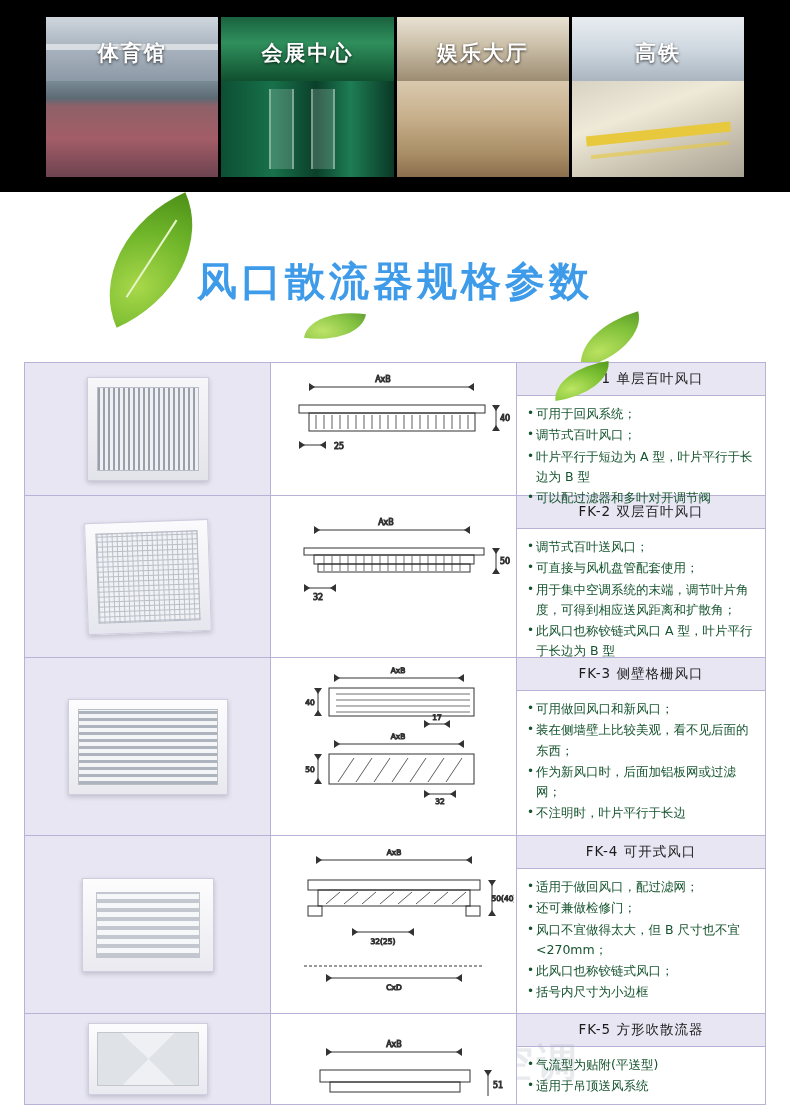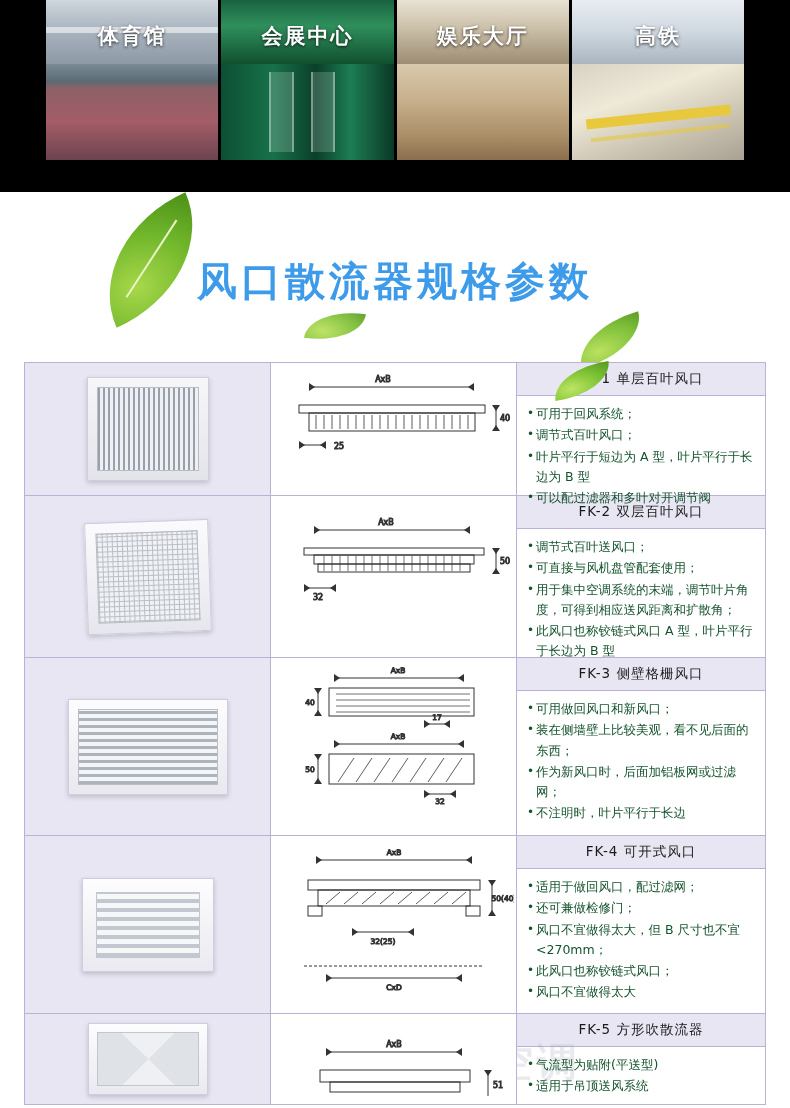"体育馆" .banner-cells { top: 0px -> 17px }
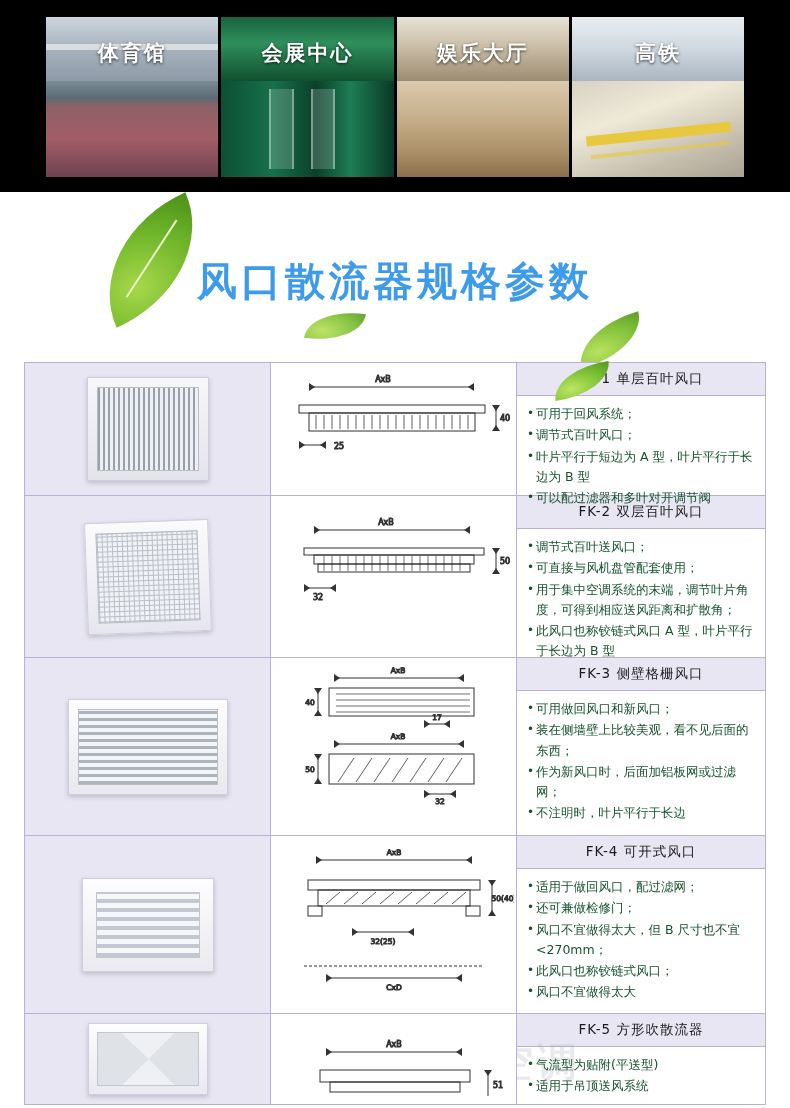"风口不宜做得太大" li { text: 风口不宜做得太大 -> 括号内尺寸为小边框 }
